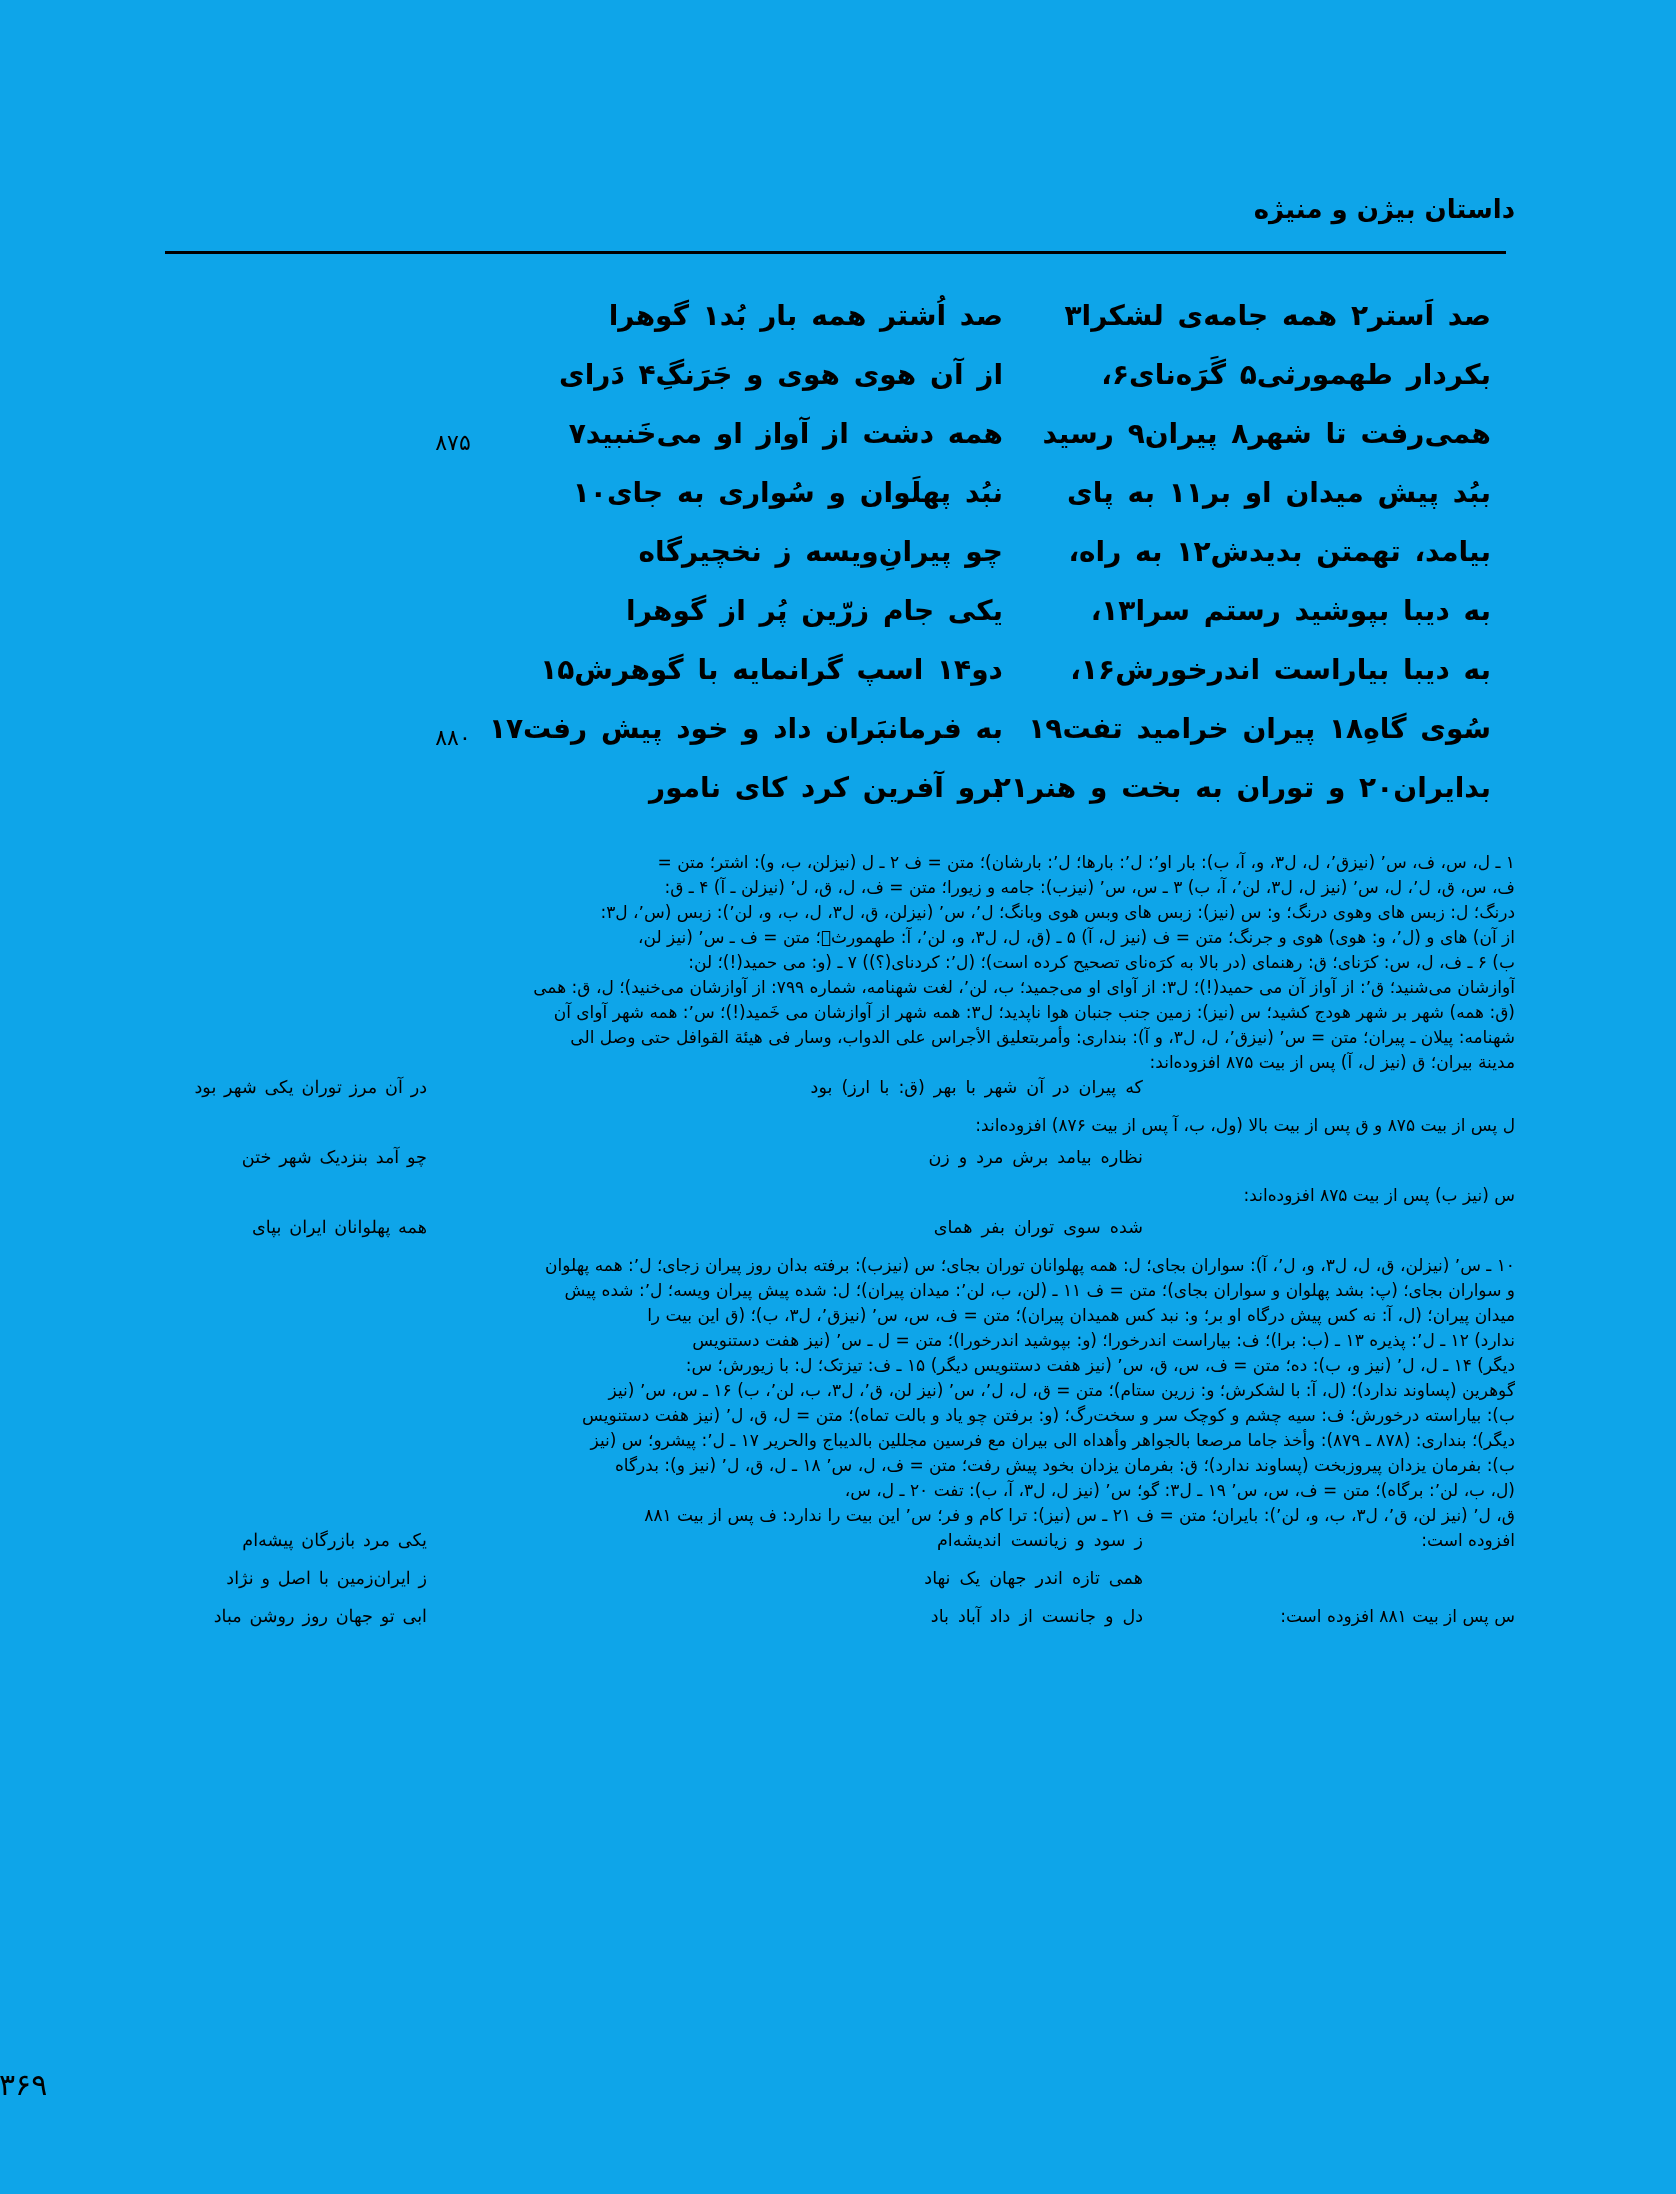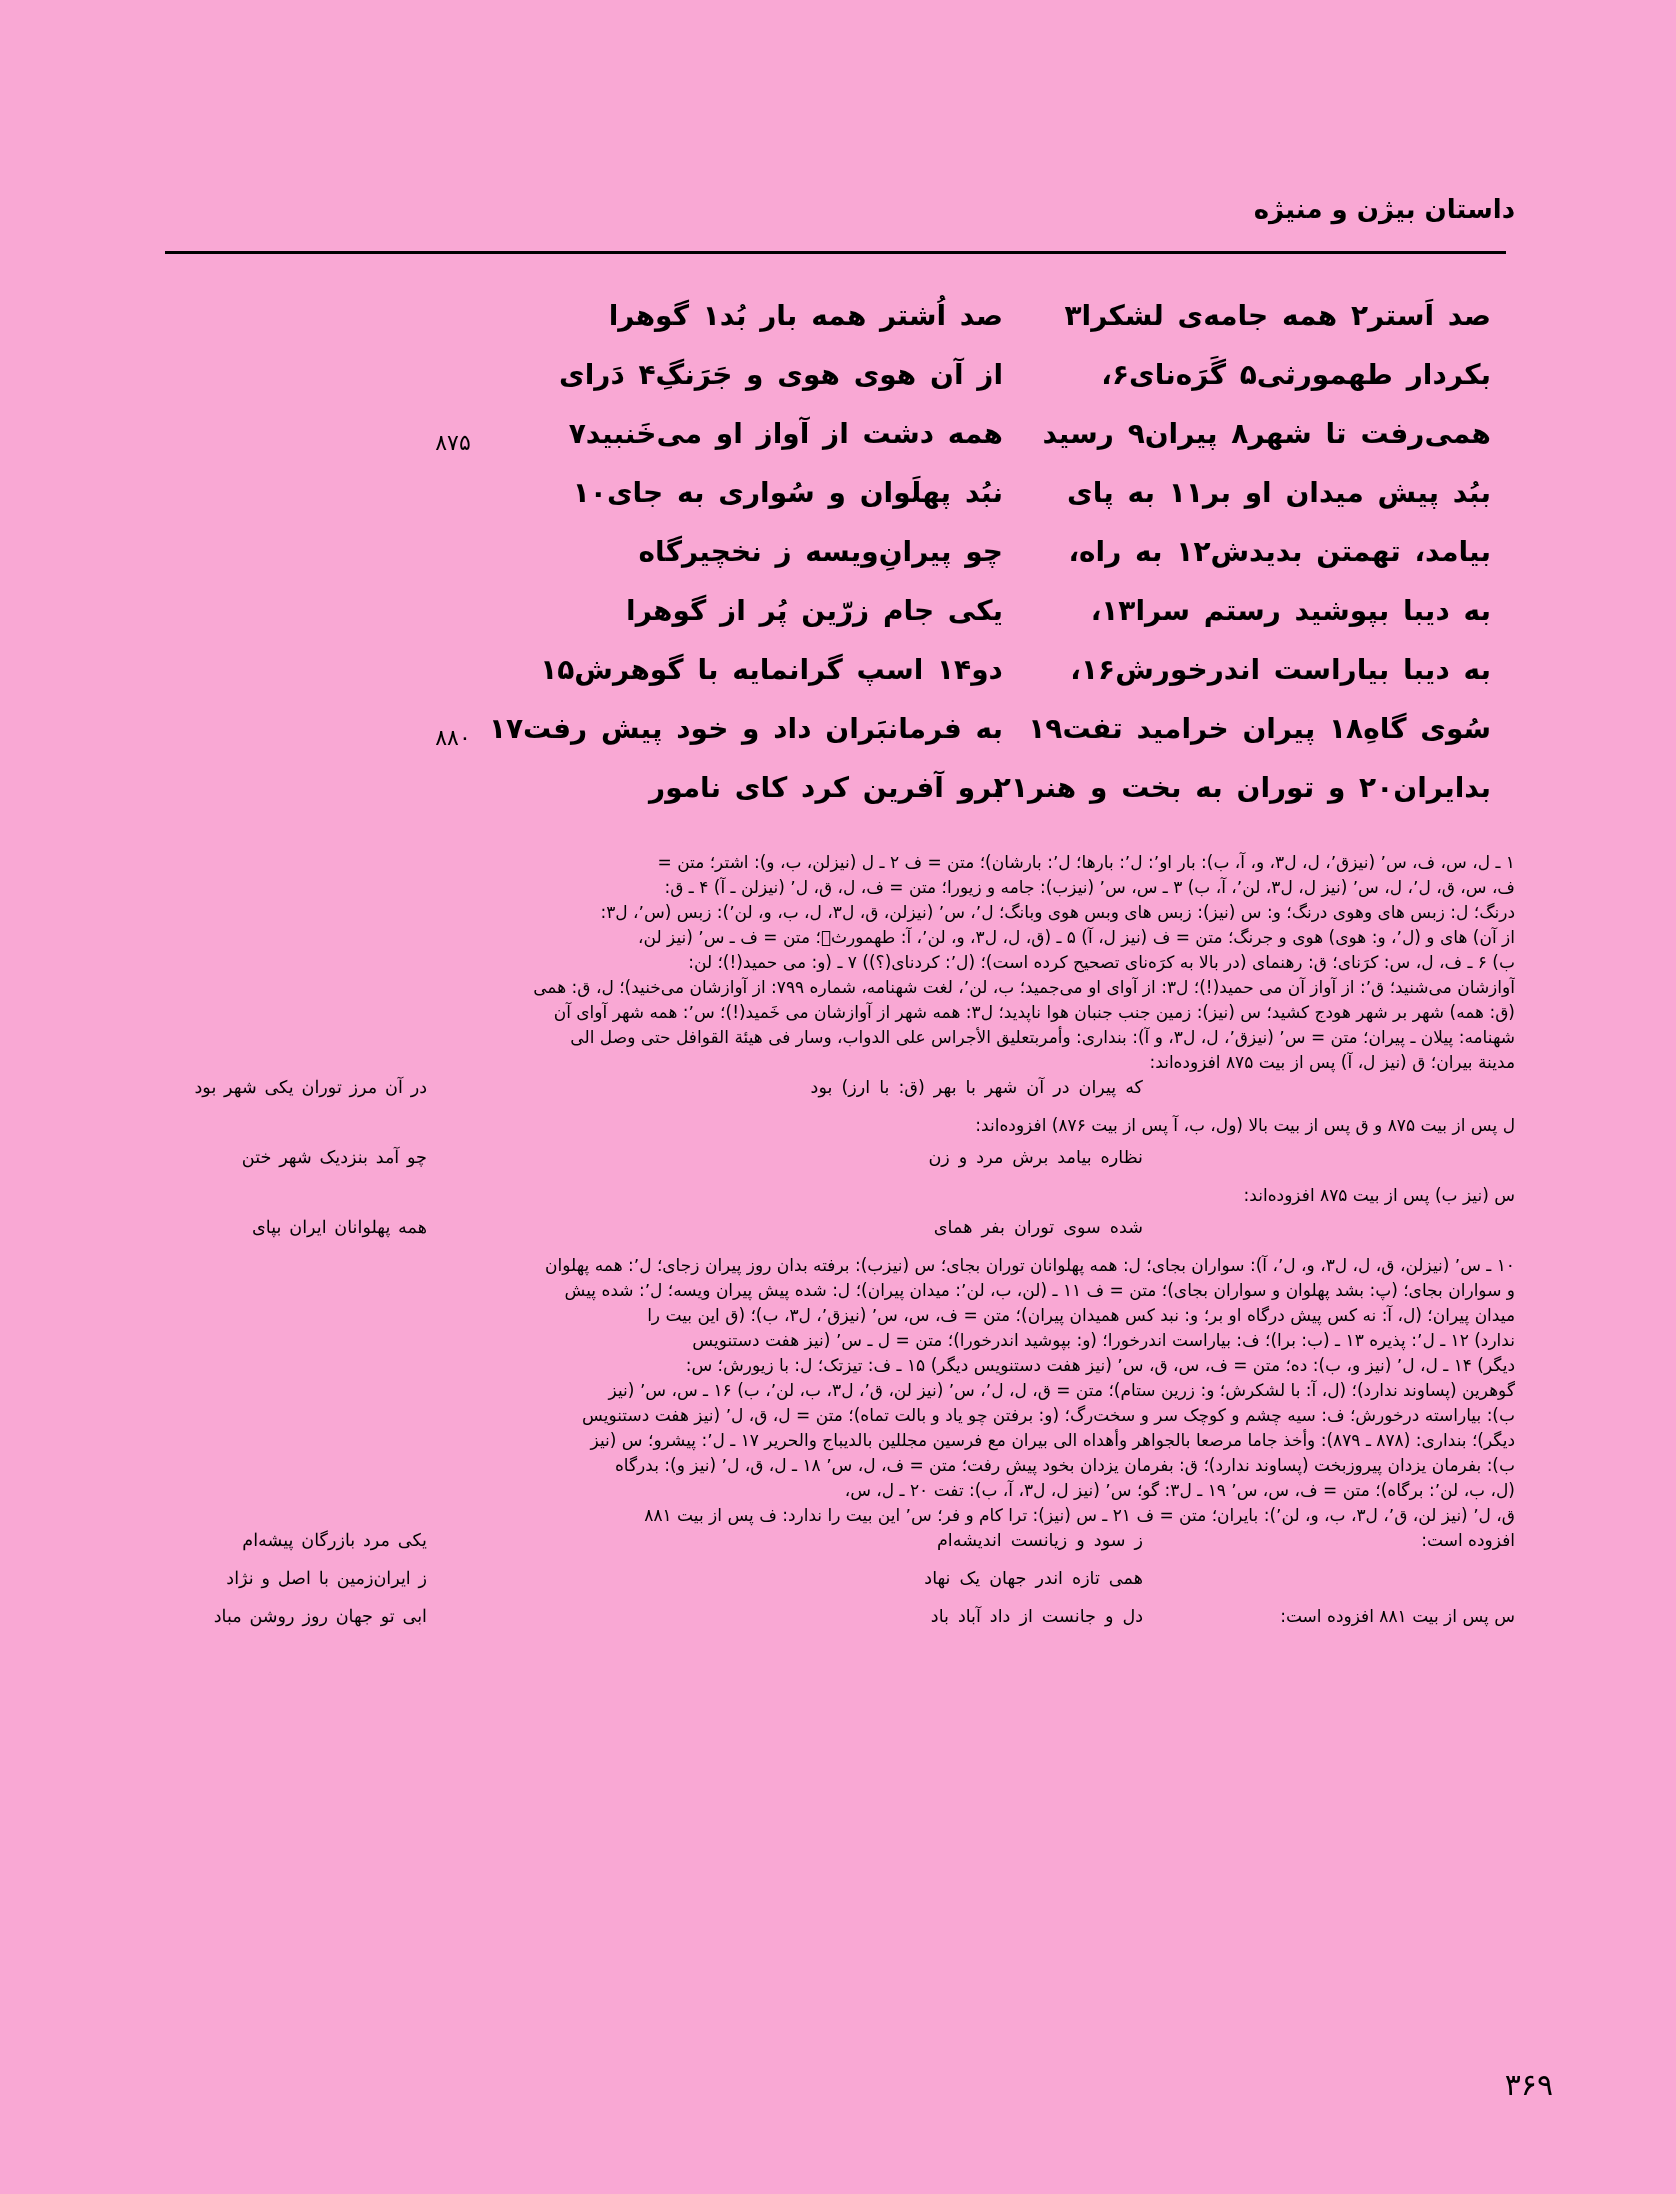"داستان بیژن و منیژه" #page { background: #f9a8d4 -> #0ea5e9 }
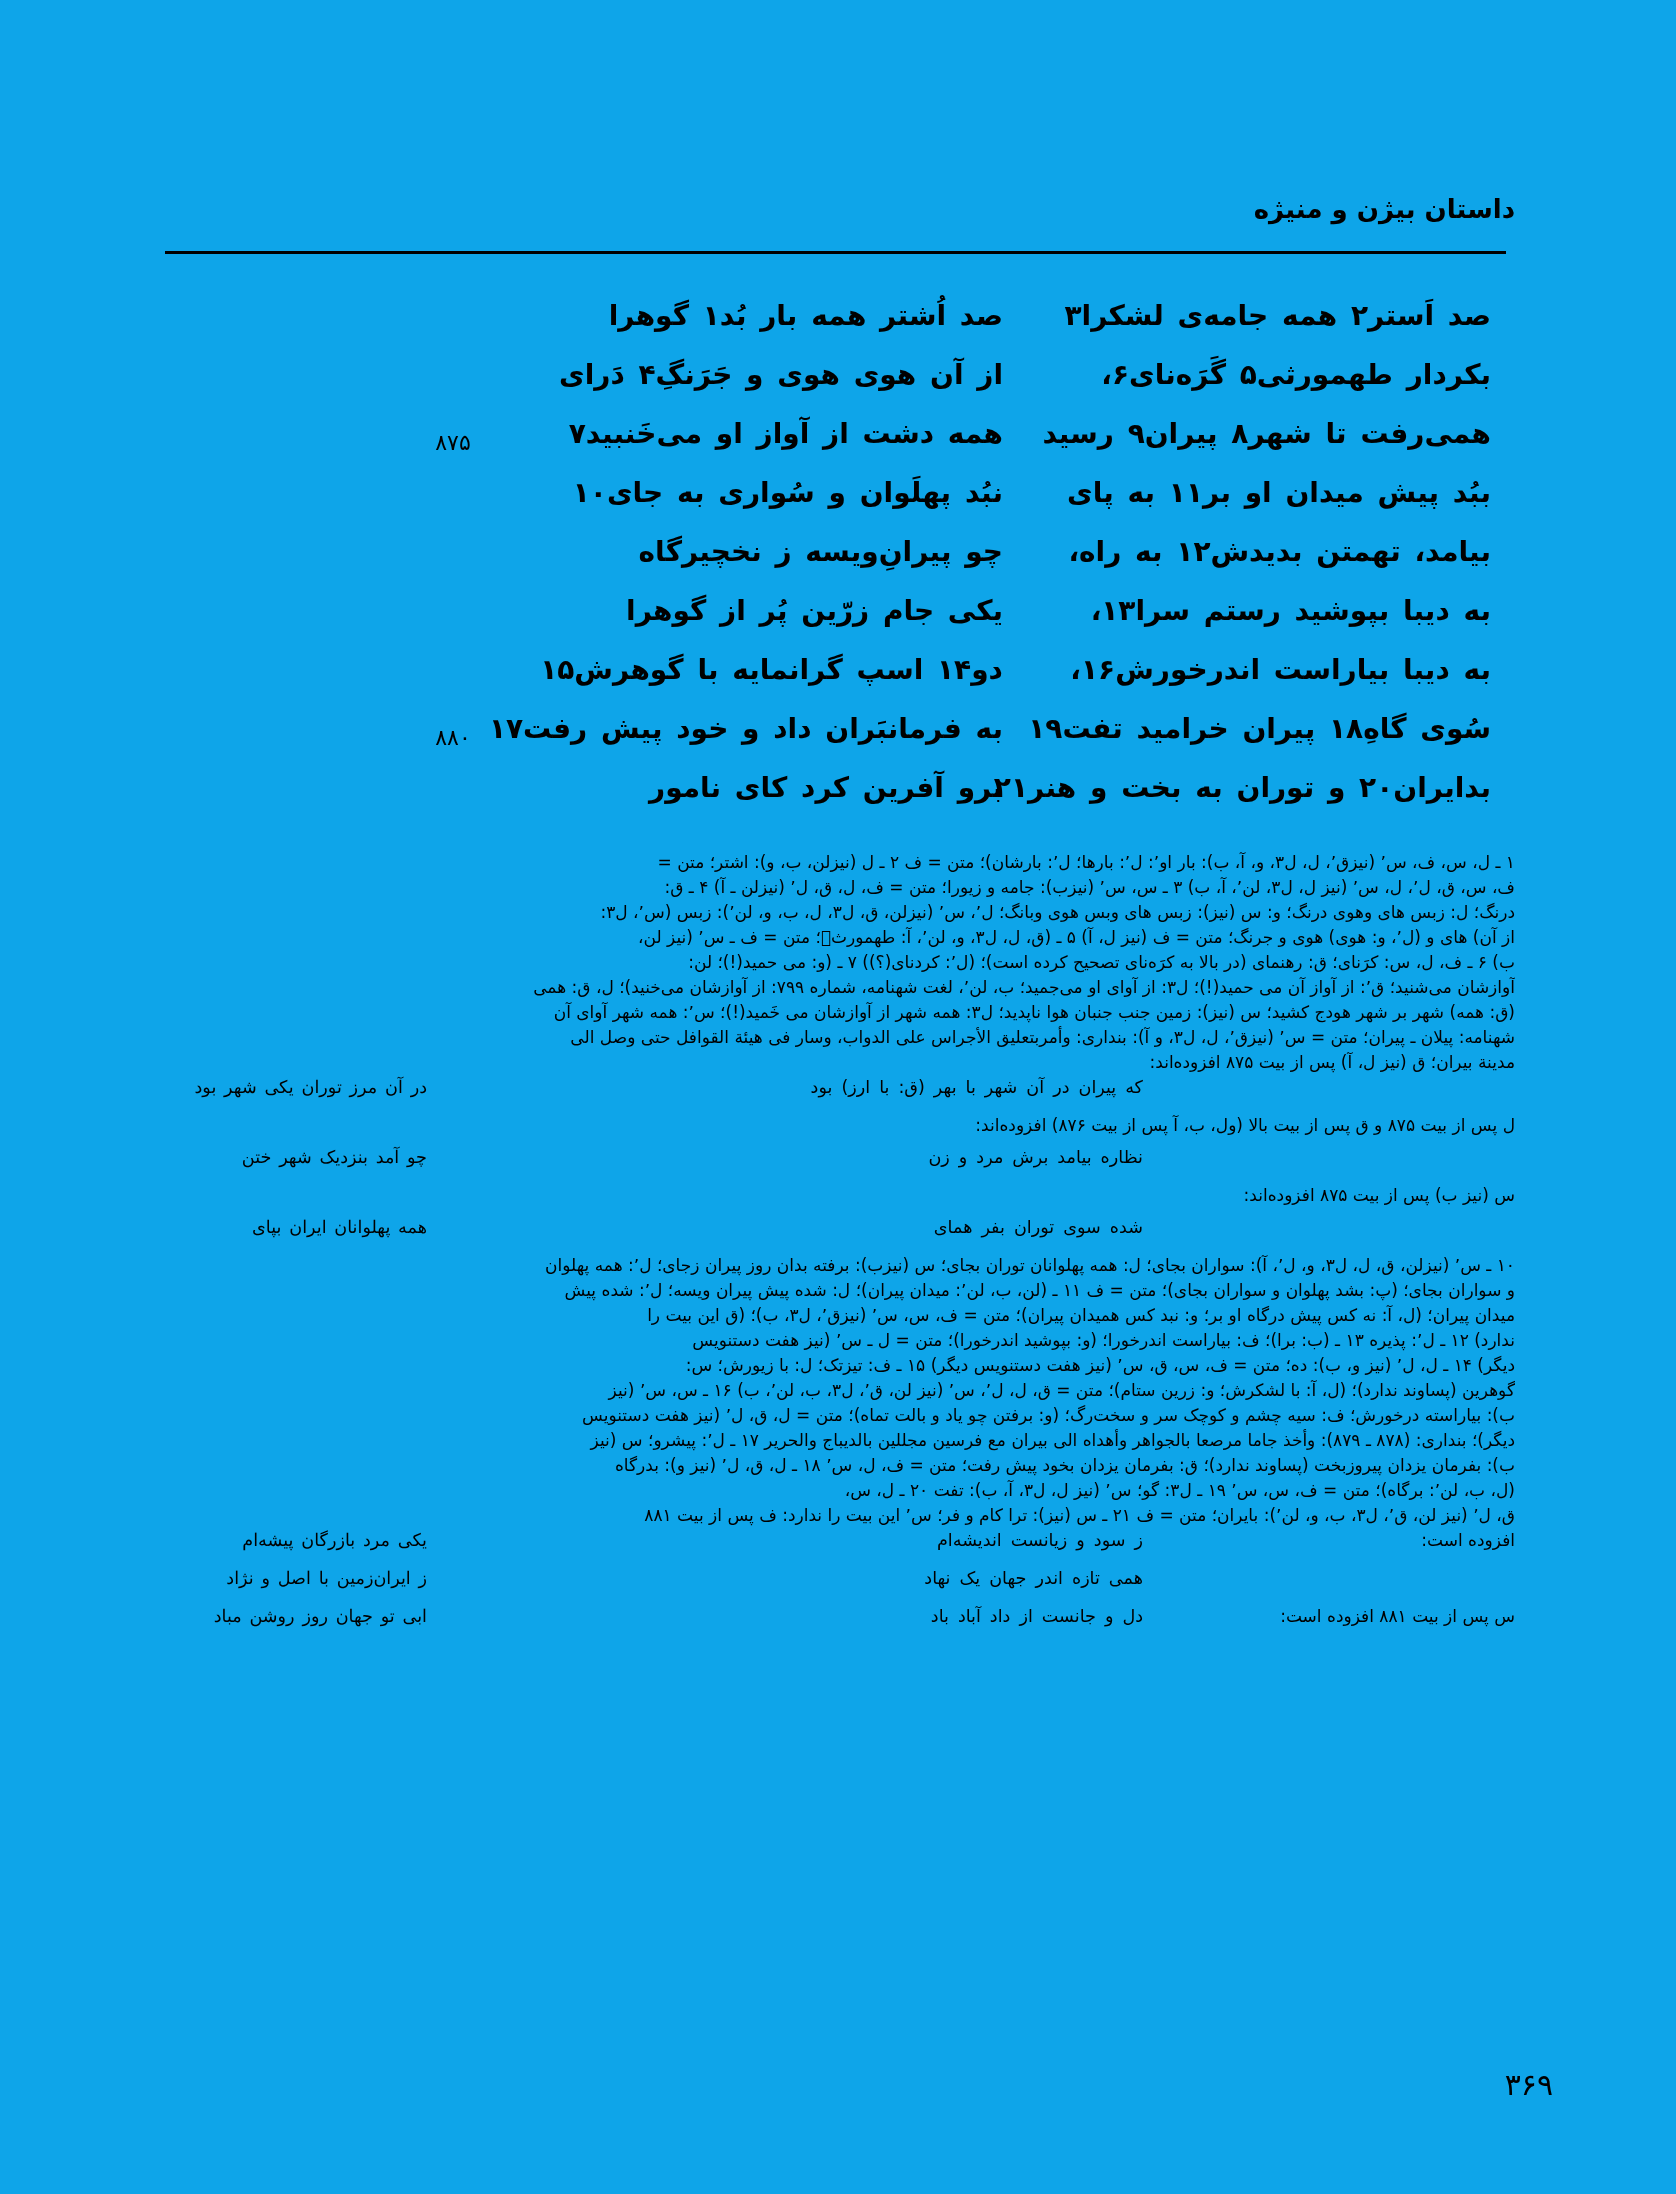"۳۶۹" .folio { text-align: right -> left }
